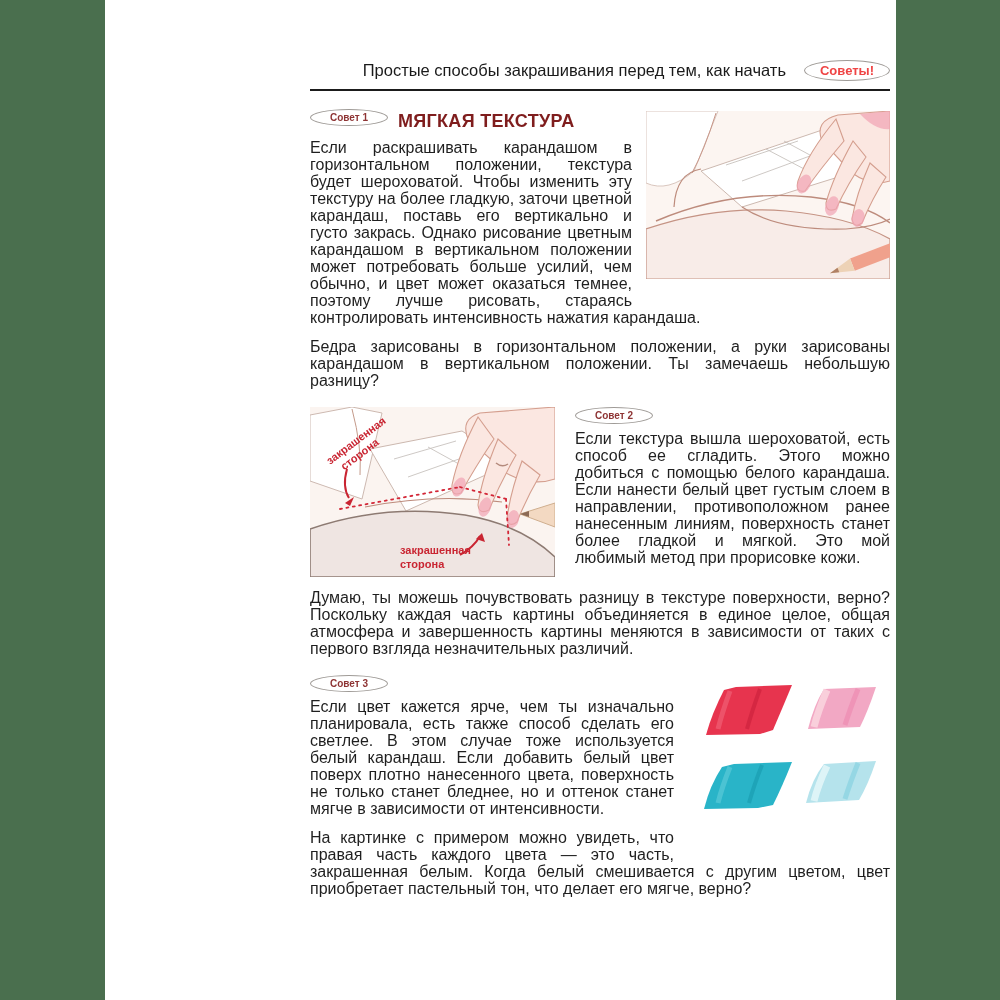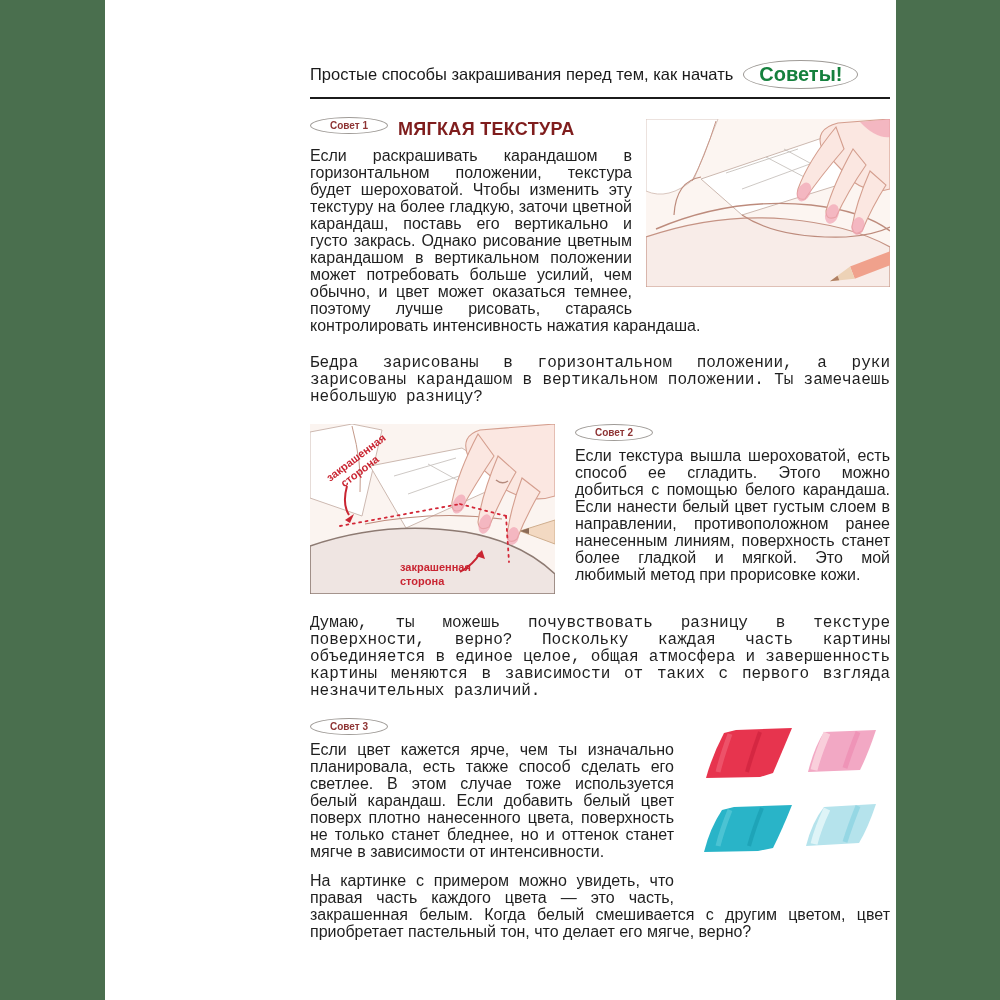"Простые способы закрашивания перед тем," .page-header { gap: 10px -> 18px; justify-content: flex-start -> flex-end }
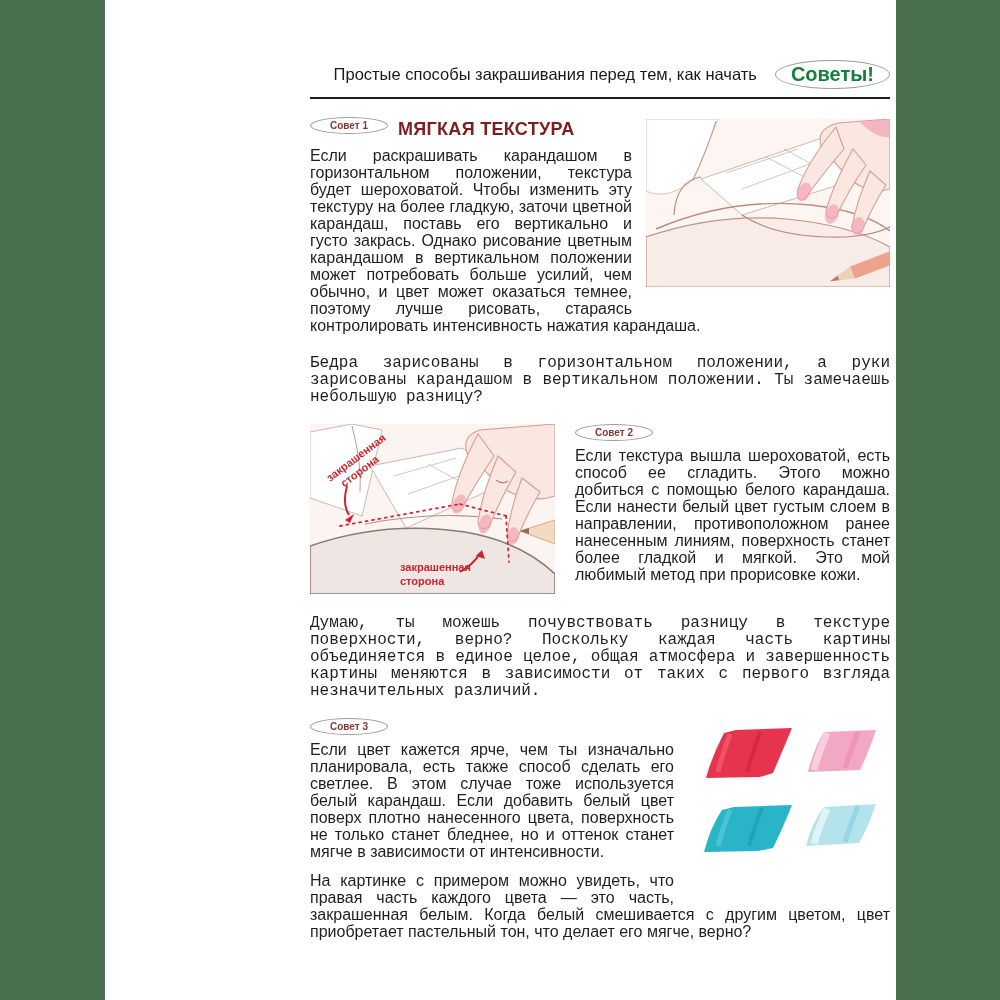"Советы!" .header-badge { color: #15803d -> #ef4444; font-size: 20px -> 13px }
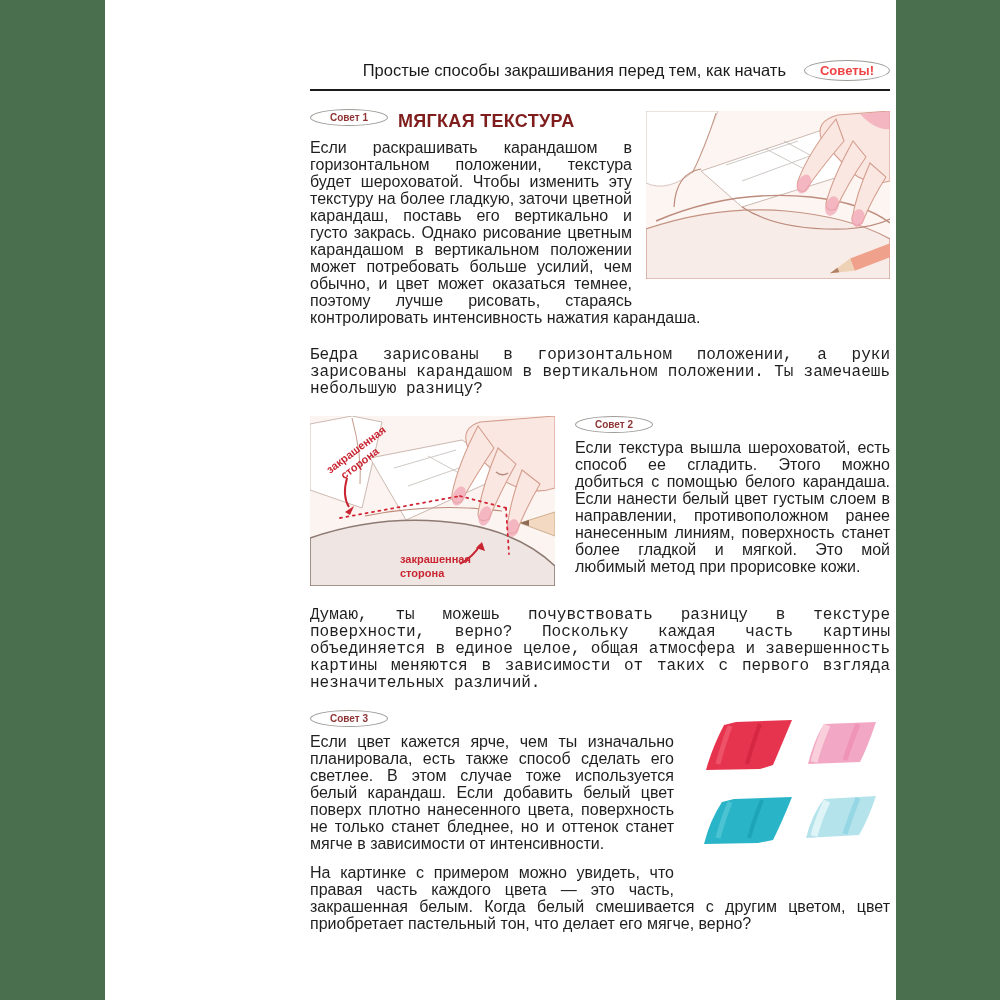"Бедра зарисованы в горизонтальном" .note { font-family: Liberation Mono, monospace -> none; margin-top: 21px -> 12px }
